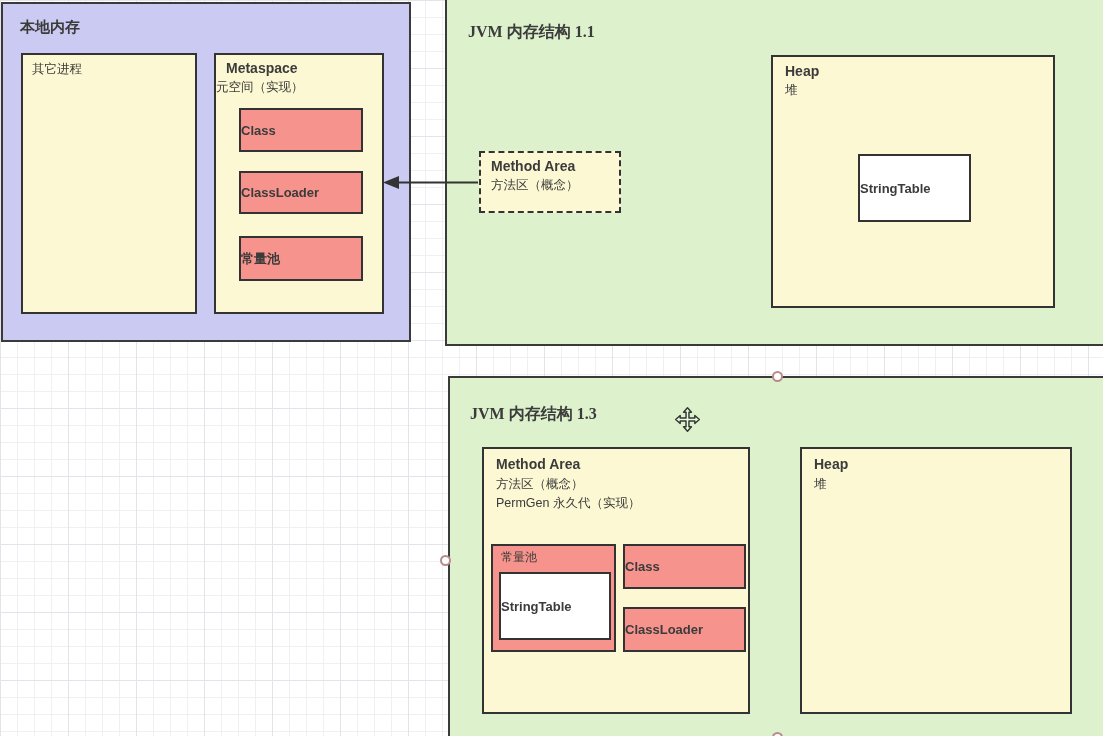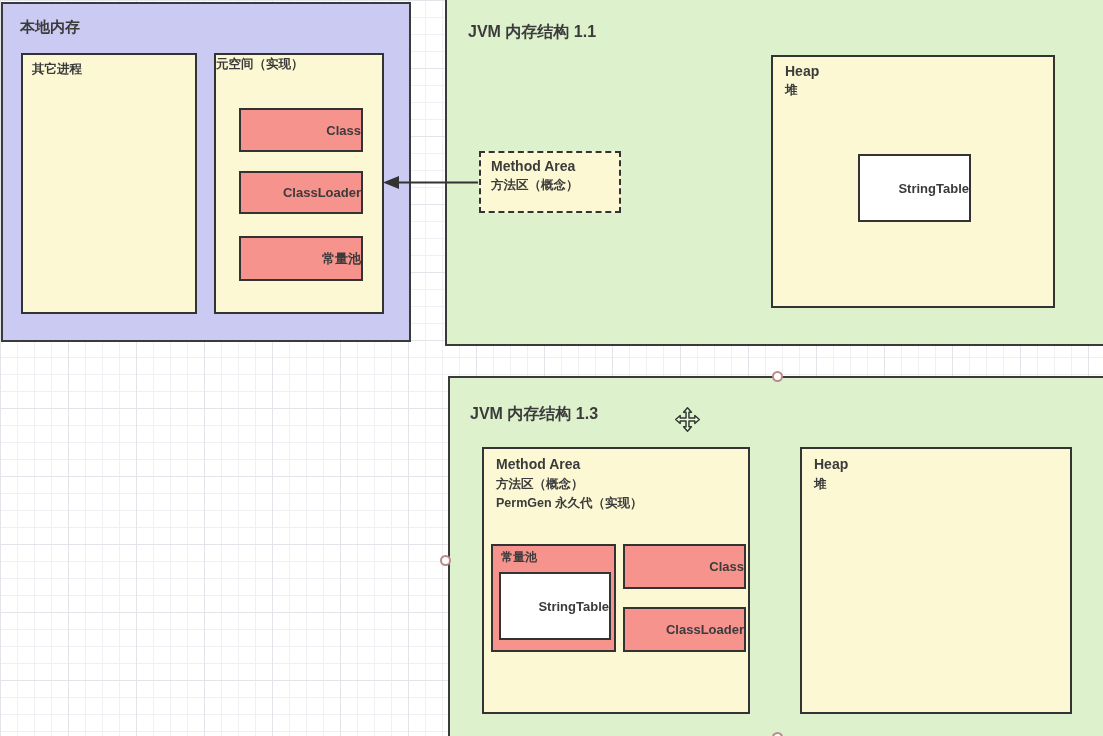"本地内存" .ptitle { font-family: none -> Liberation Serif, serif }
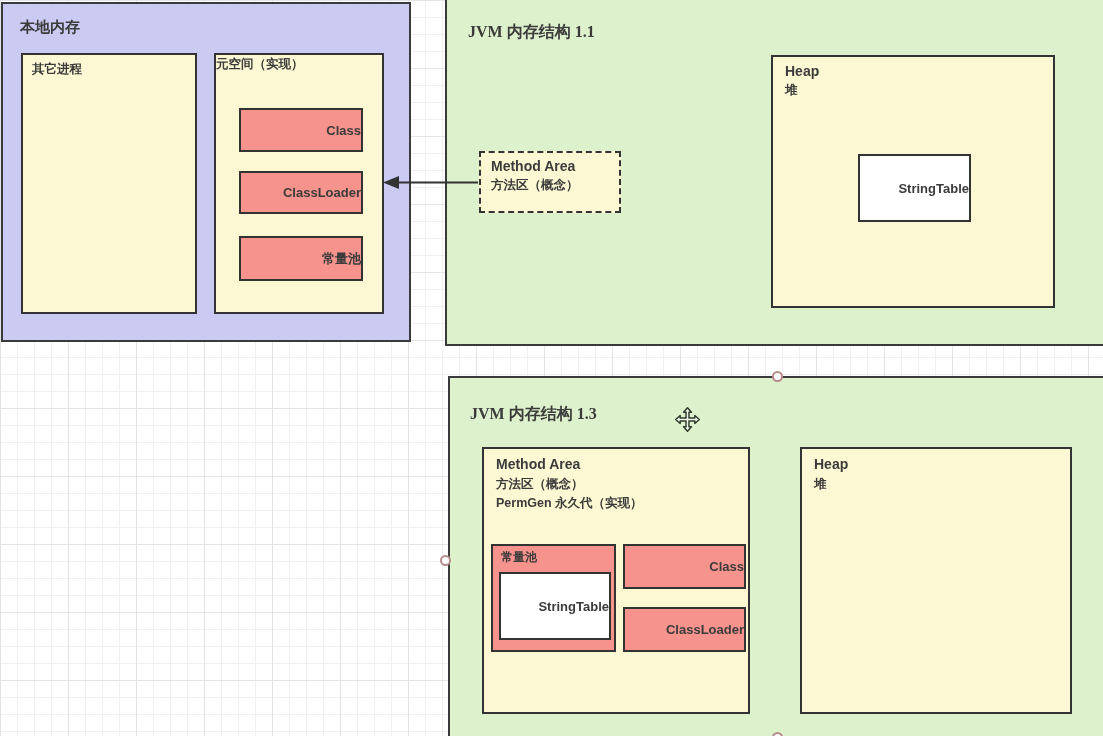"其它进程" .bsub { font-weight: bold -> normal }
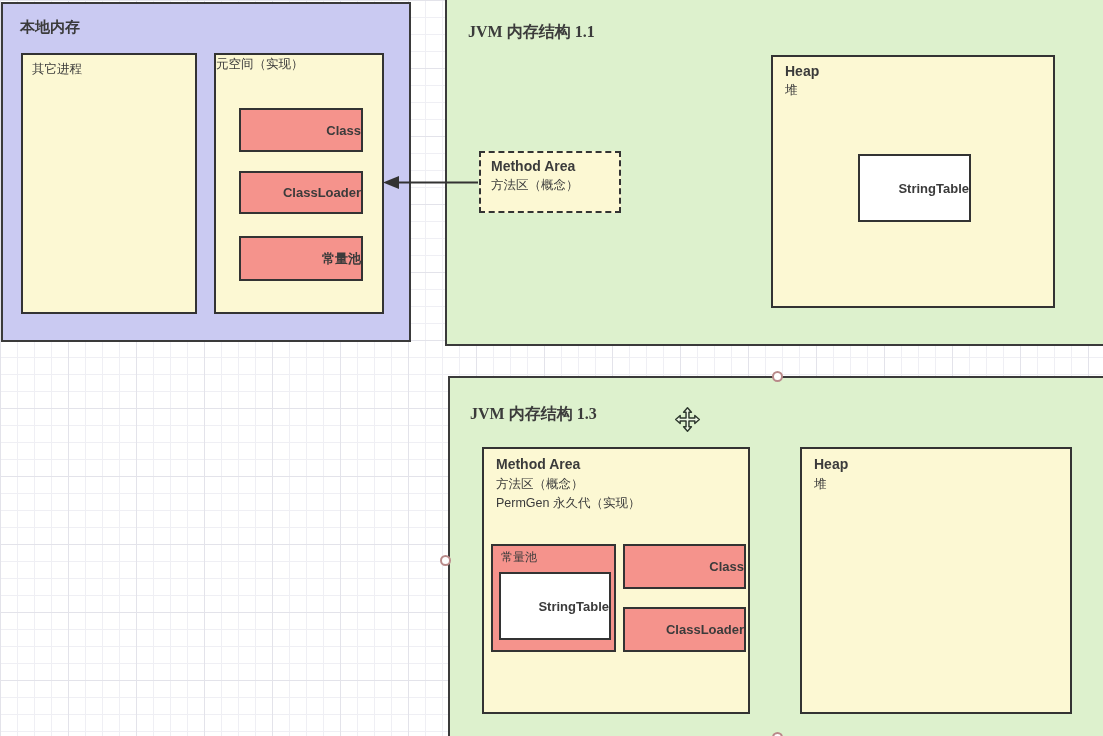"Metaspace" div.btitle { html: none -> <div>Metaspace</div> }
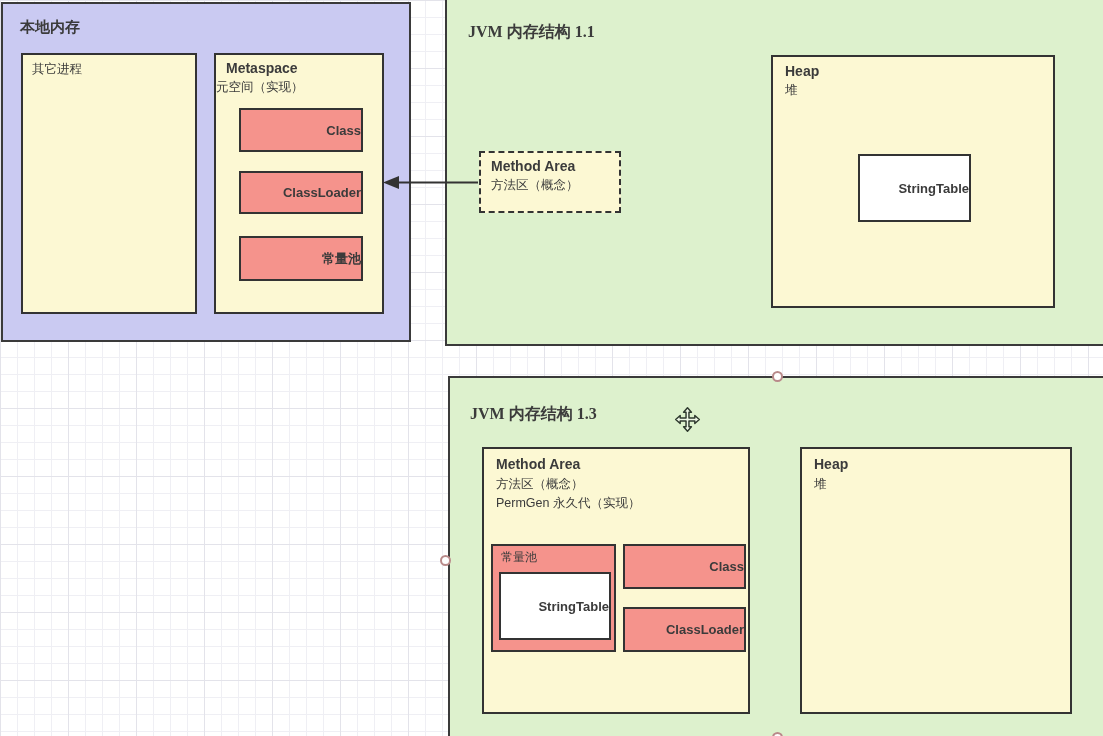"Class" .center { justify-content: flex-end -> flex-start }
